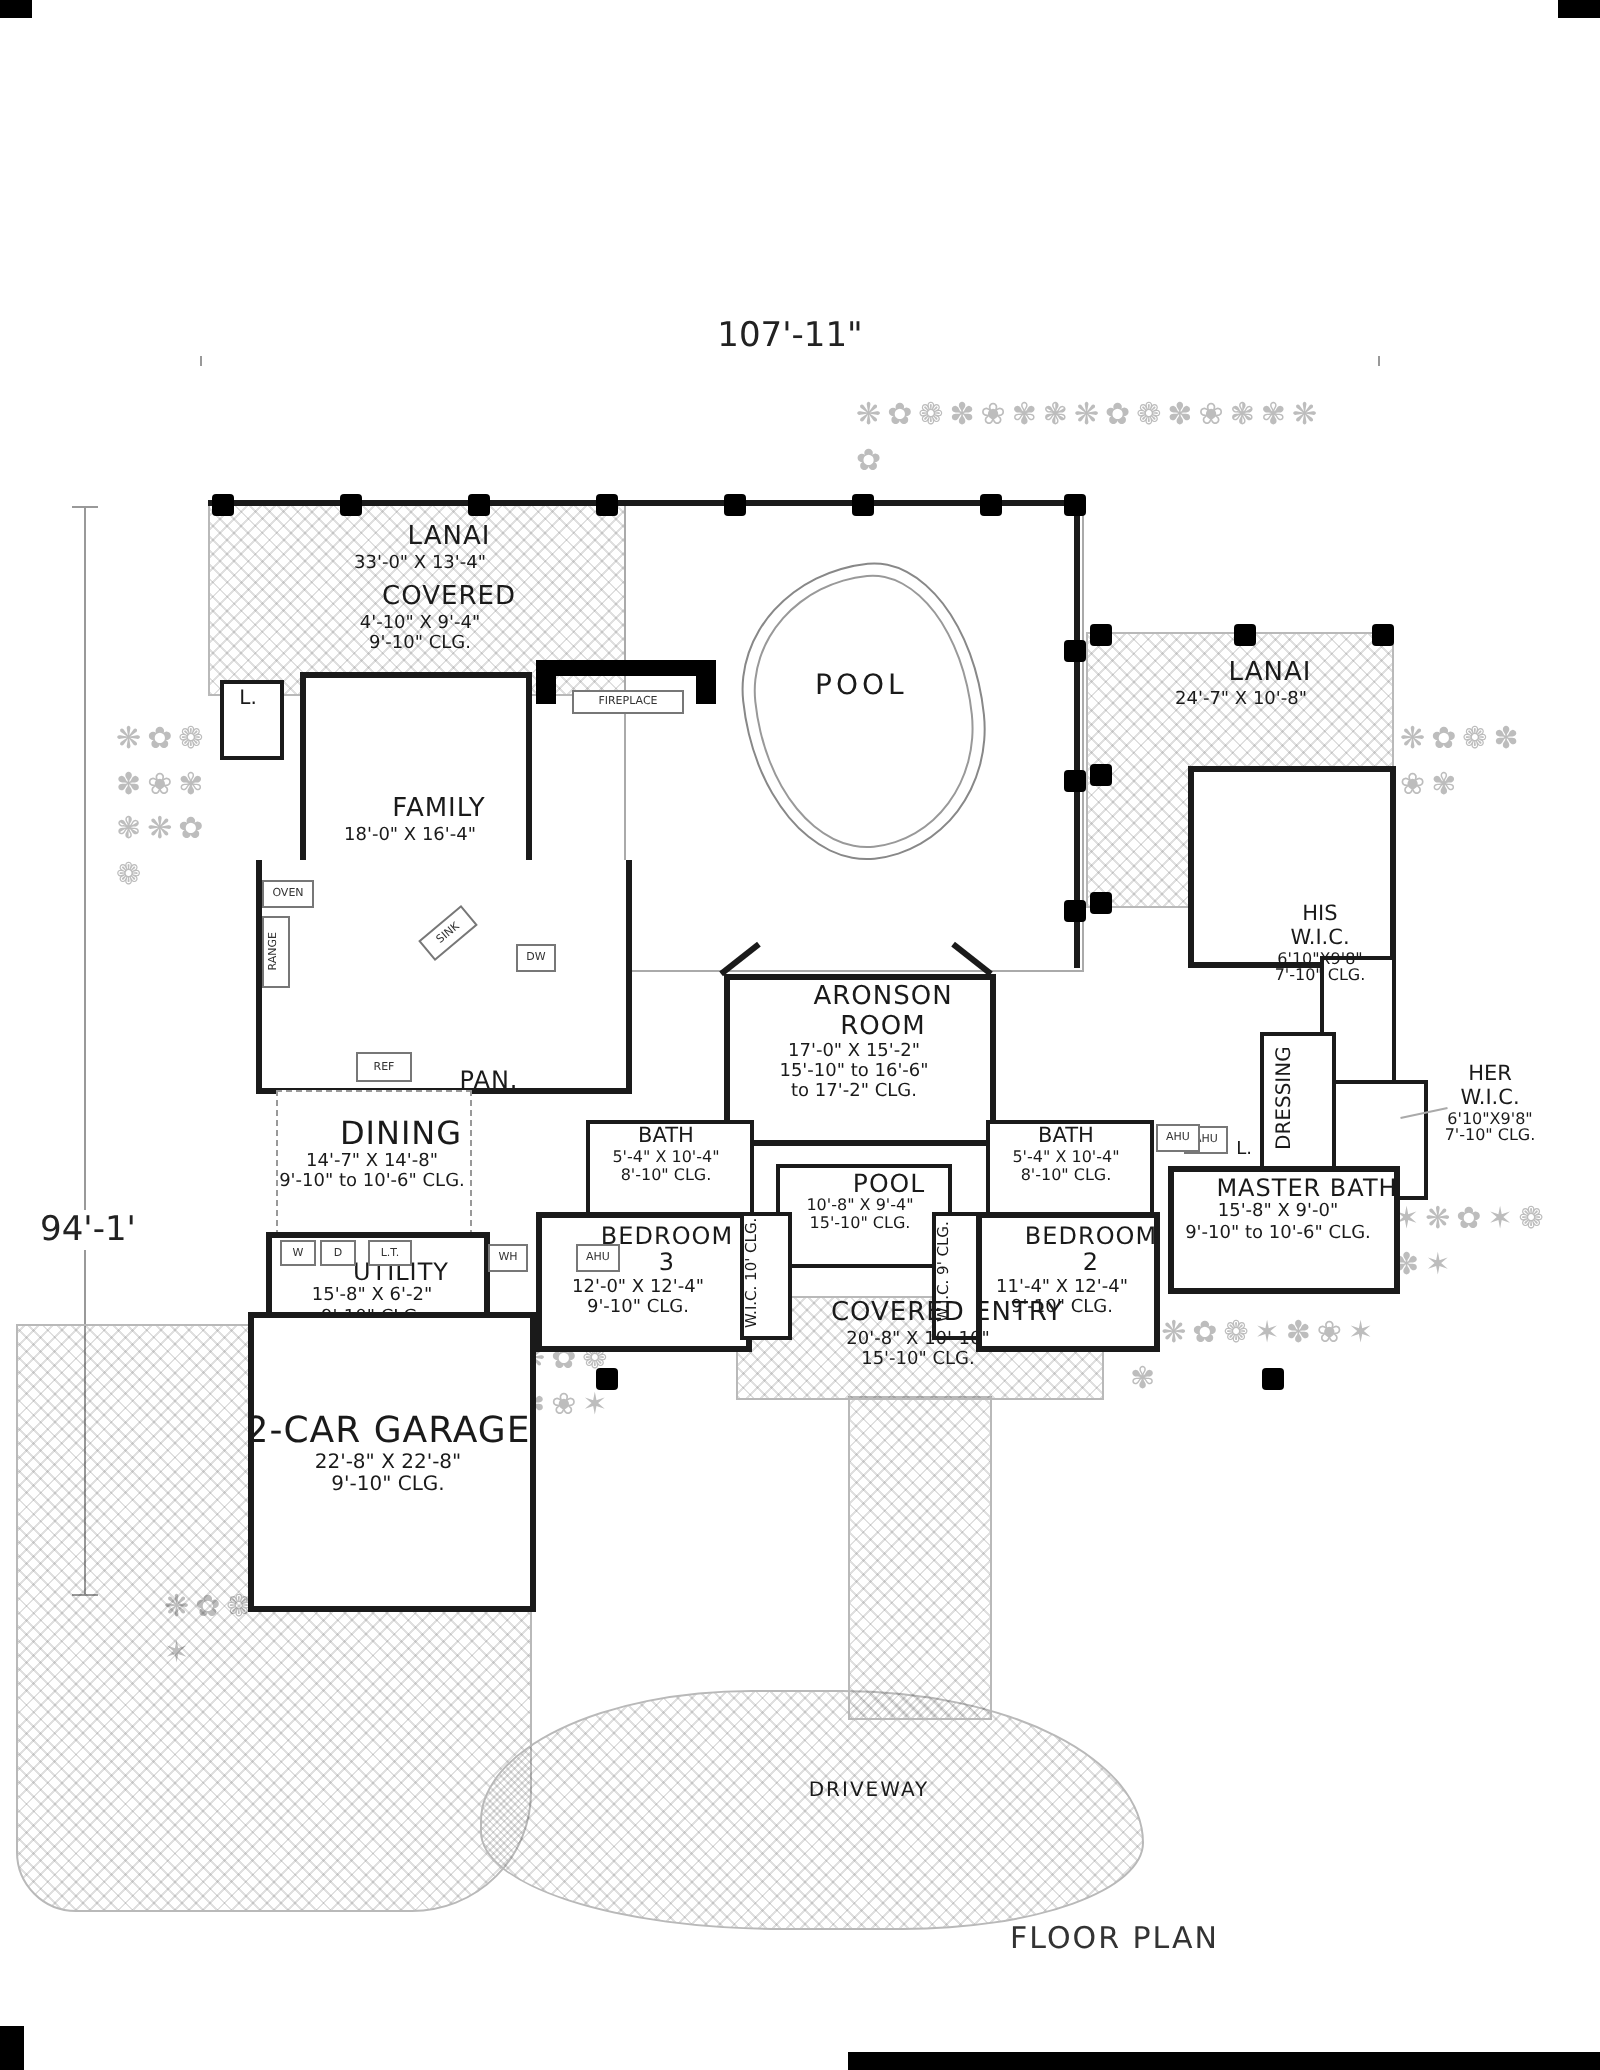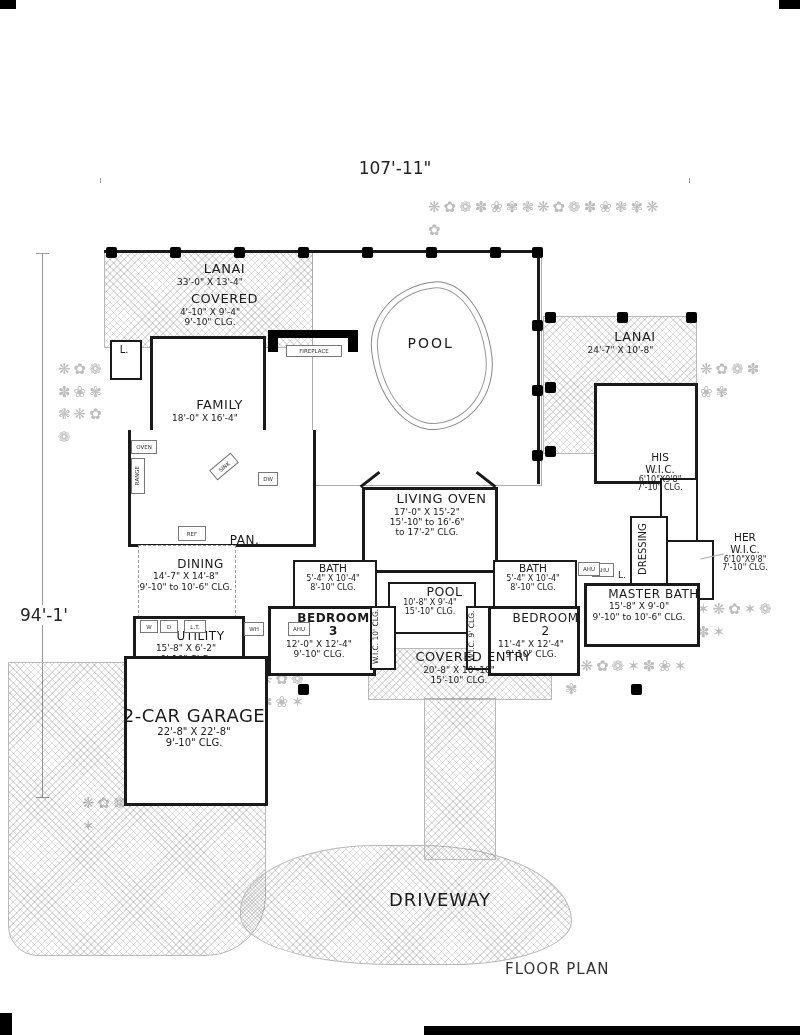"LIVING OVEN" div.rname { text: LIVING OVEN -> ARONSON ROOM }
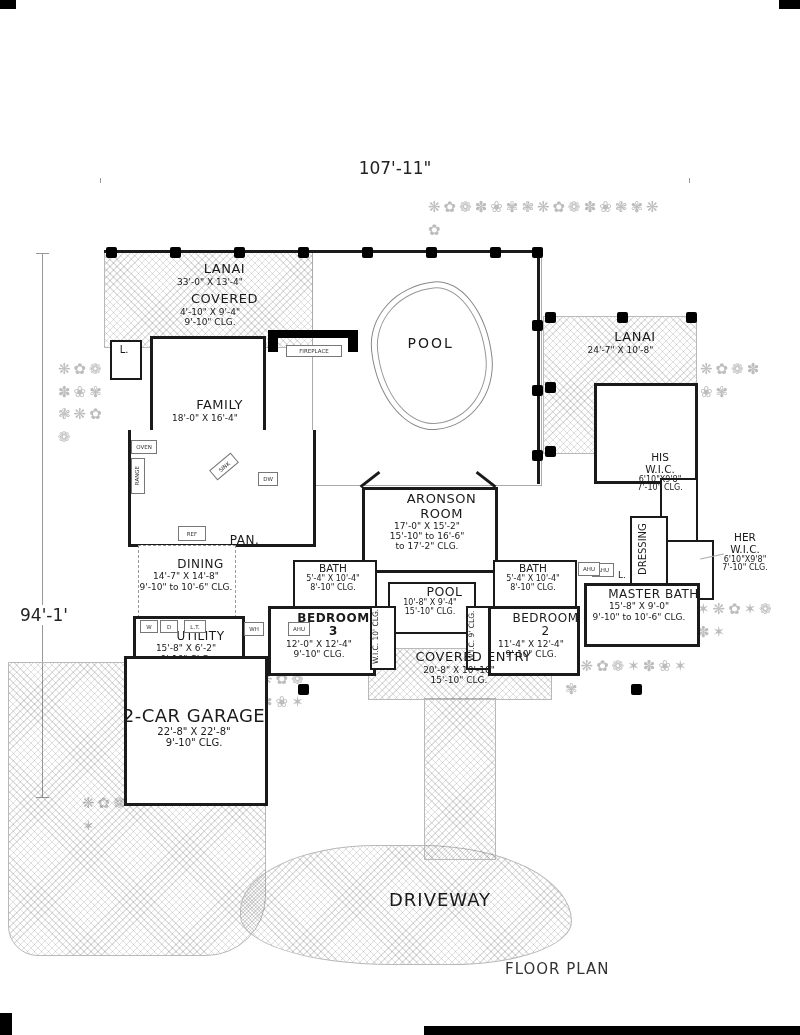"DINING" div.rname { font-size: 12px -> 16px }
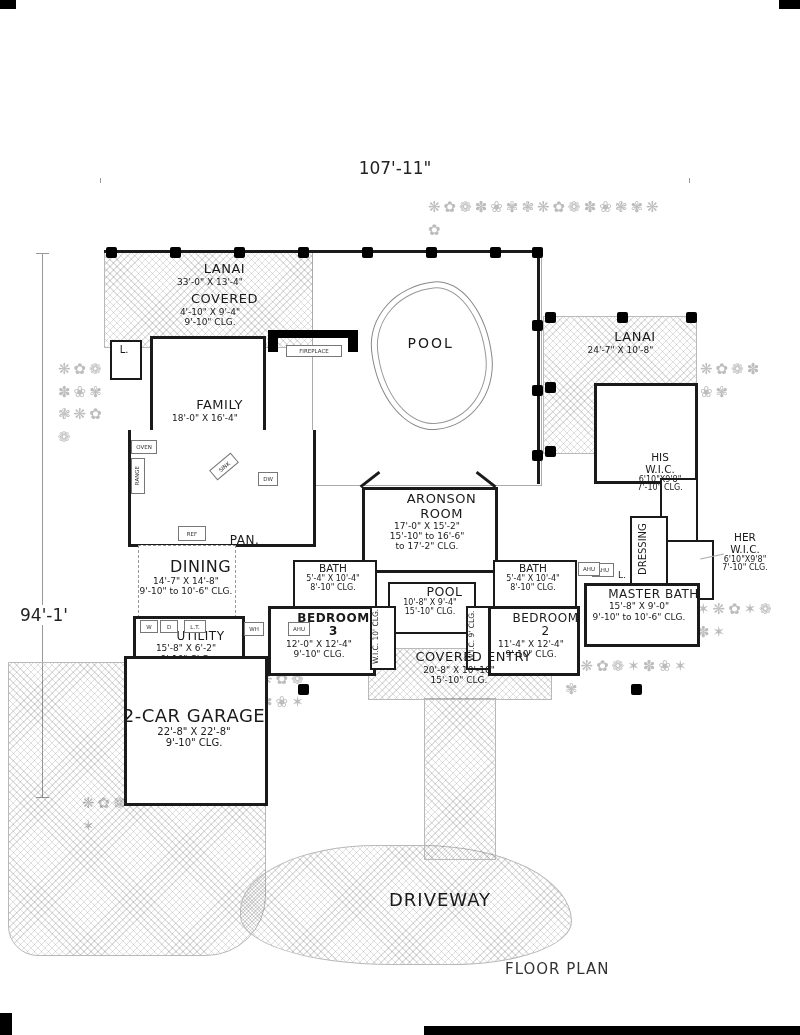"BEDROOM 3" div.rname { font-weight: bold -> none }
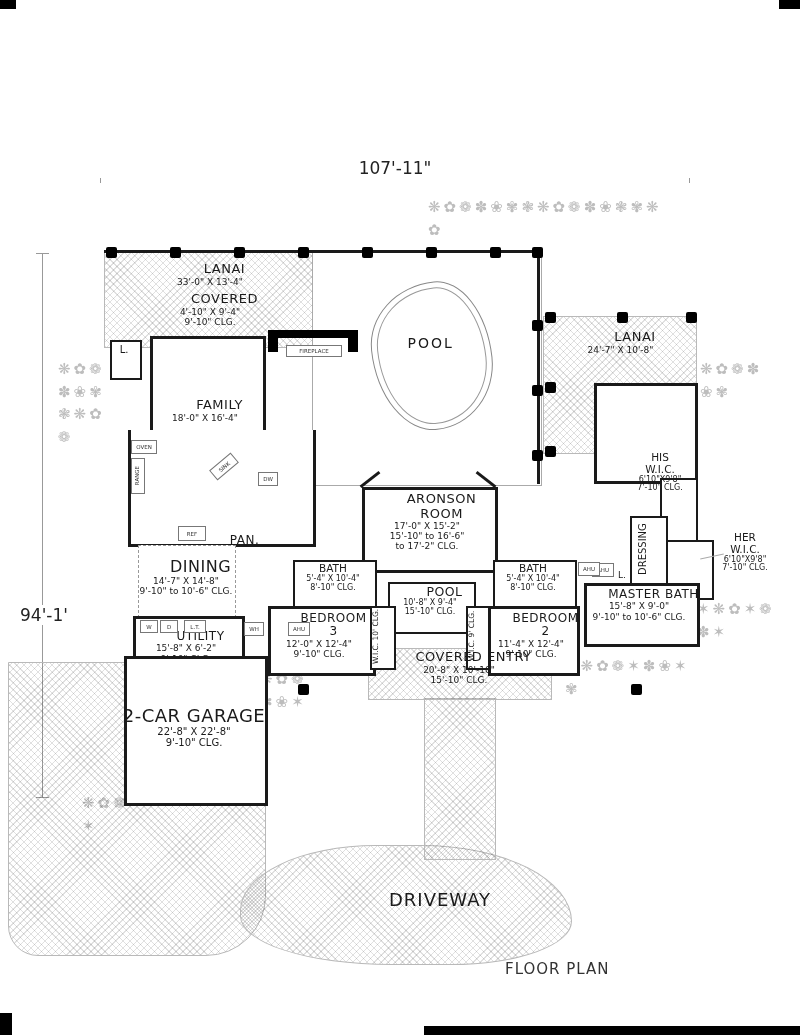"DRIVEWAY" div.rname { font-size: 18px -> 10px }
